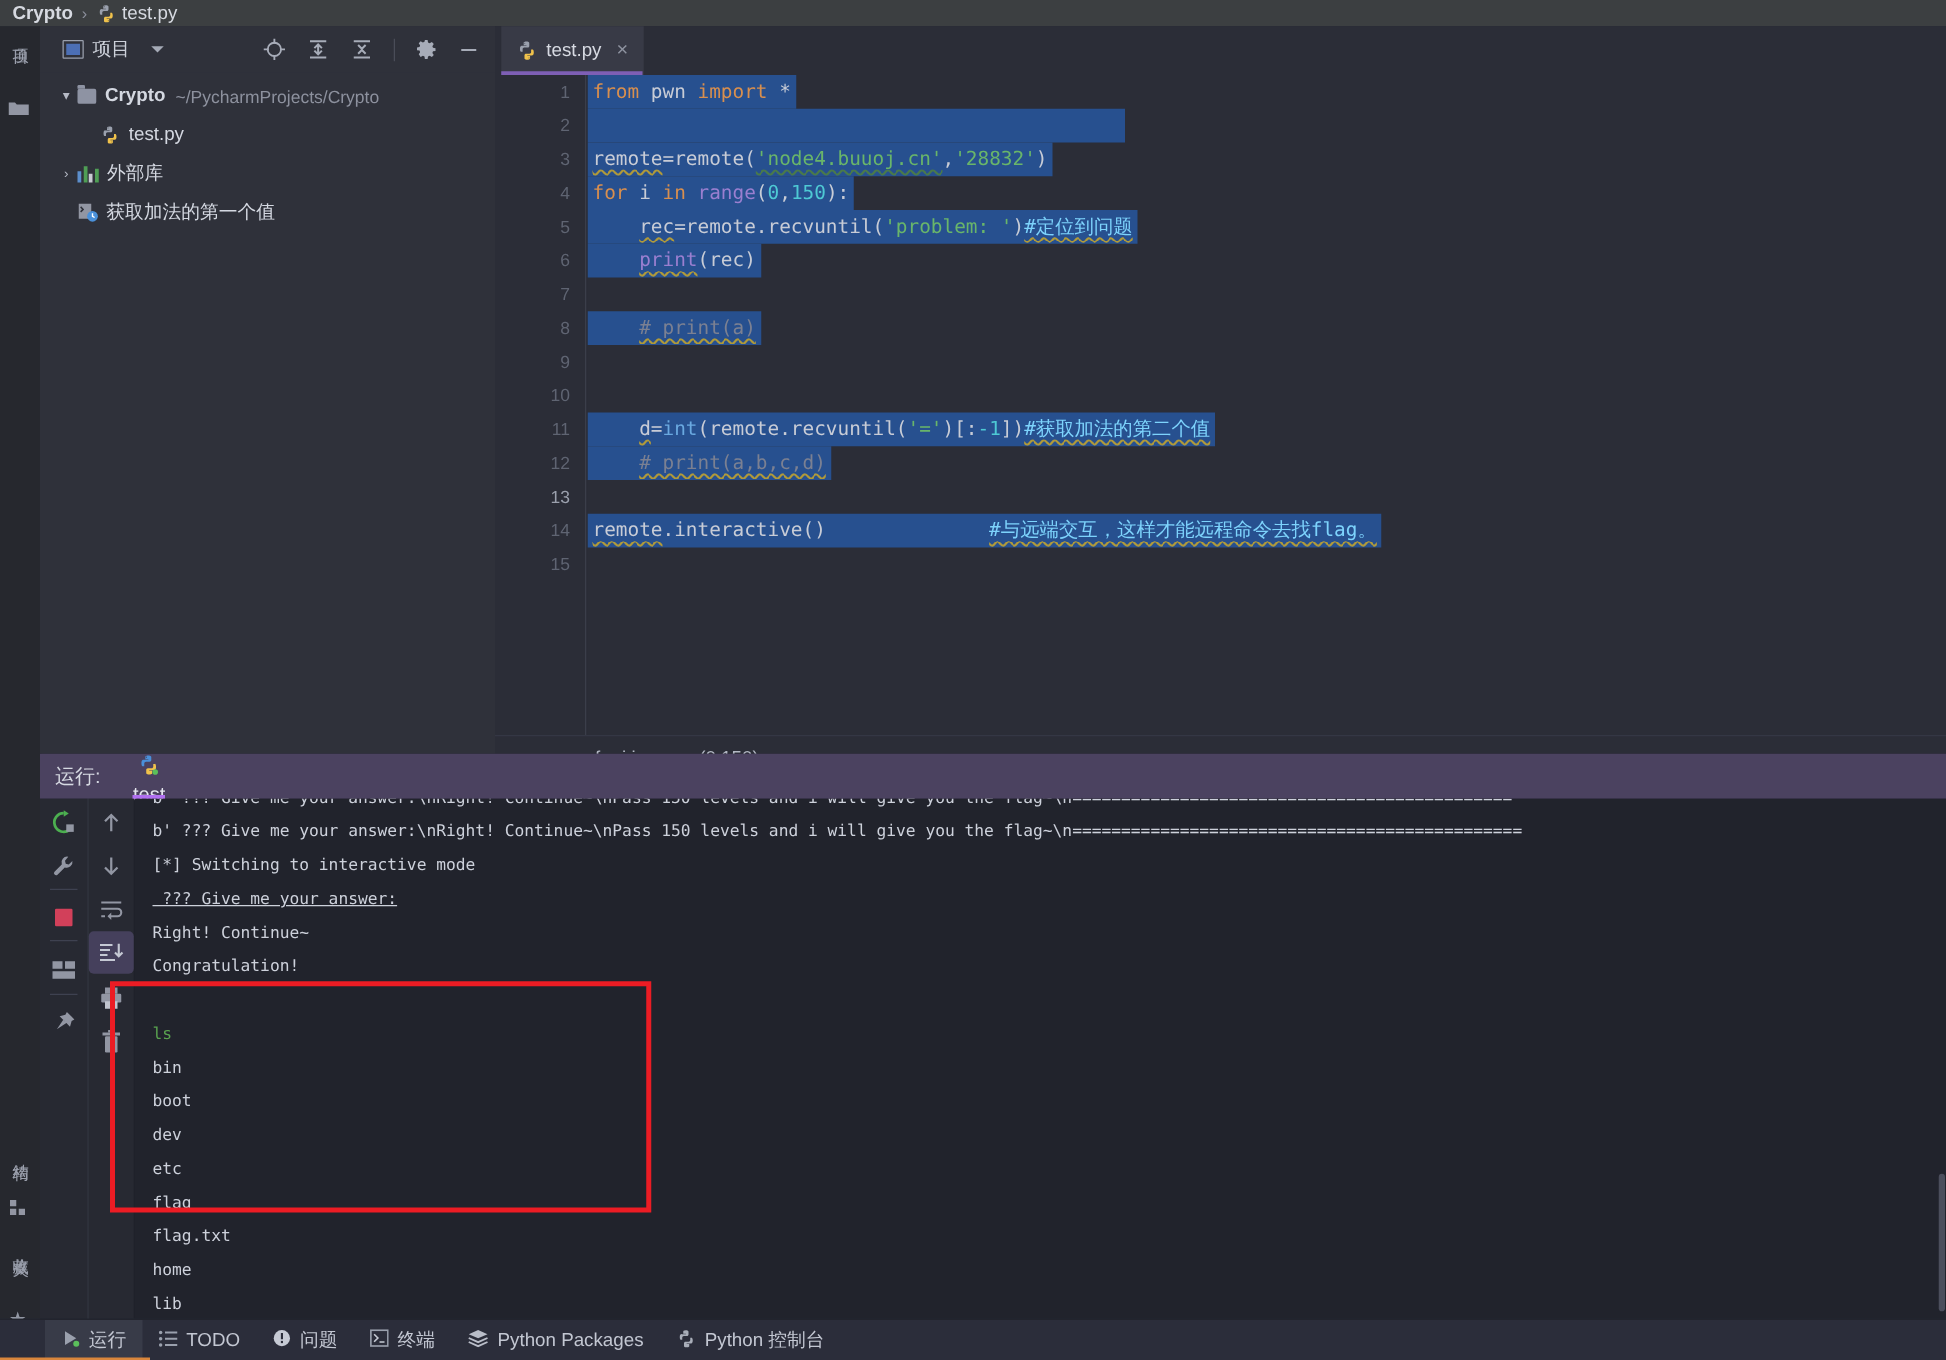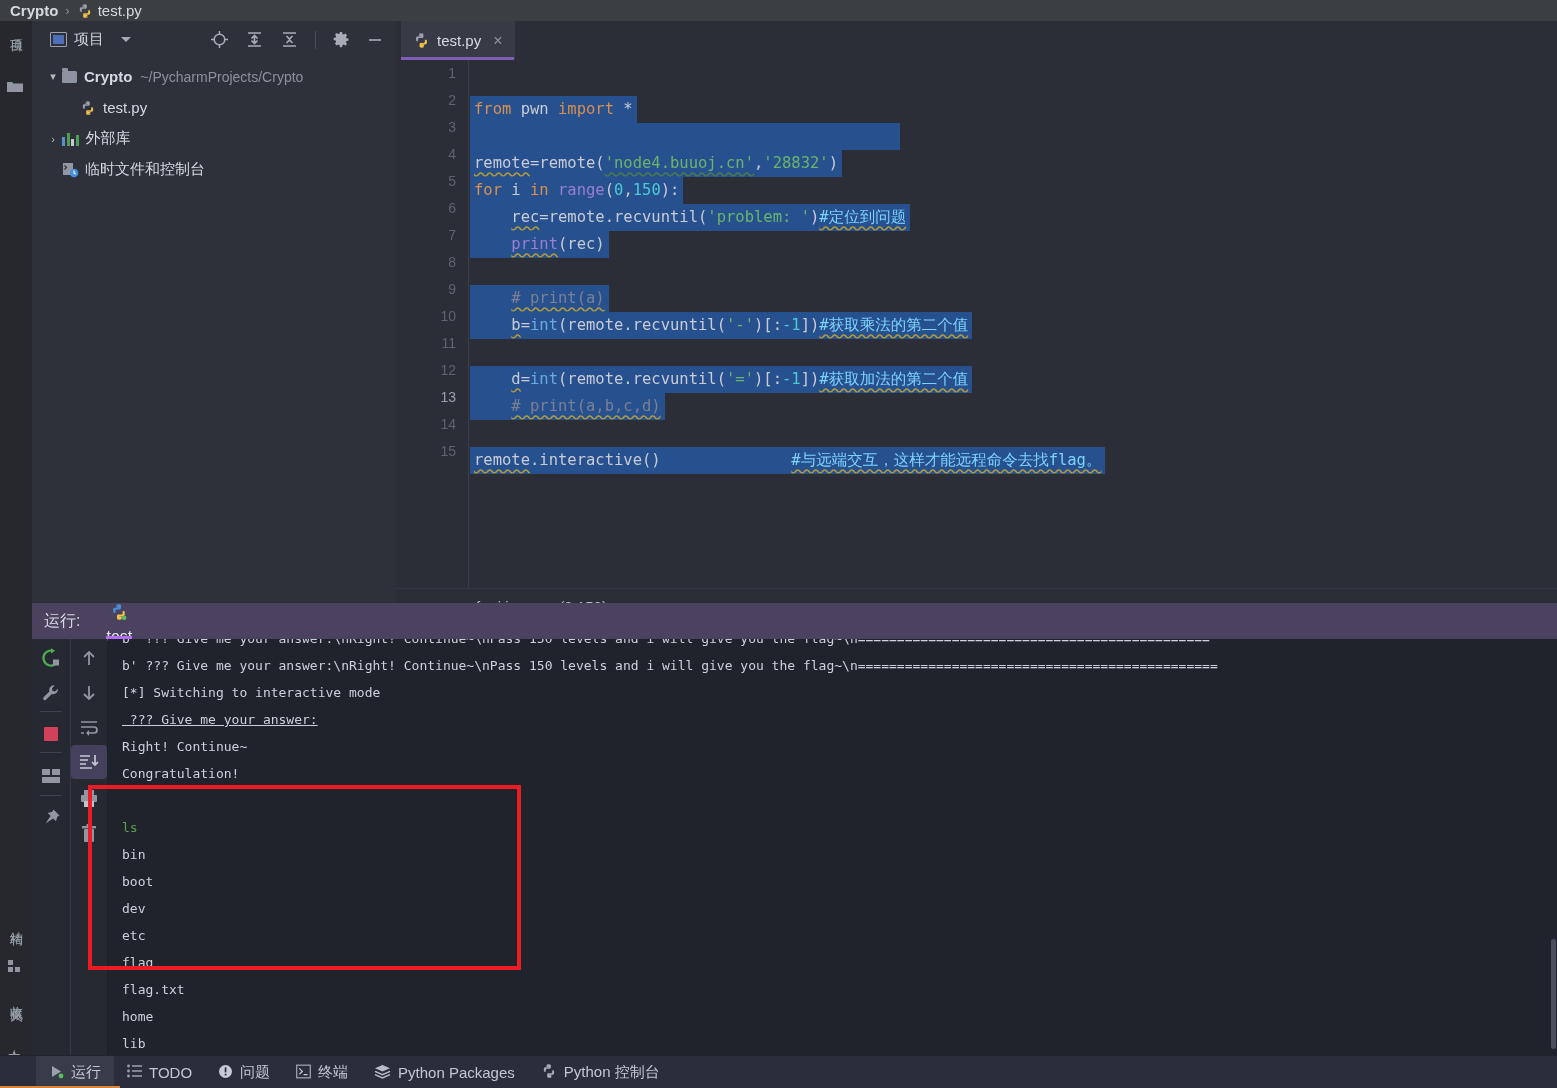"from pwn import *" .sel { margin-top: 36px -> none }
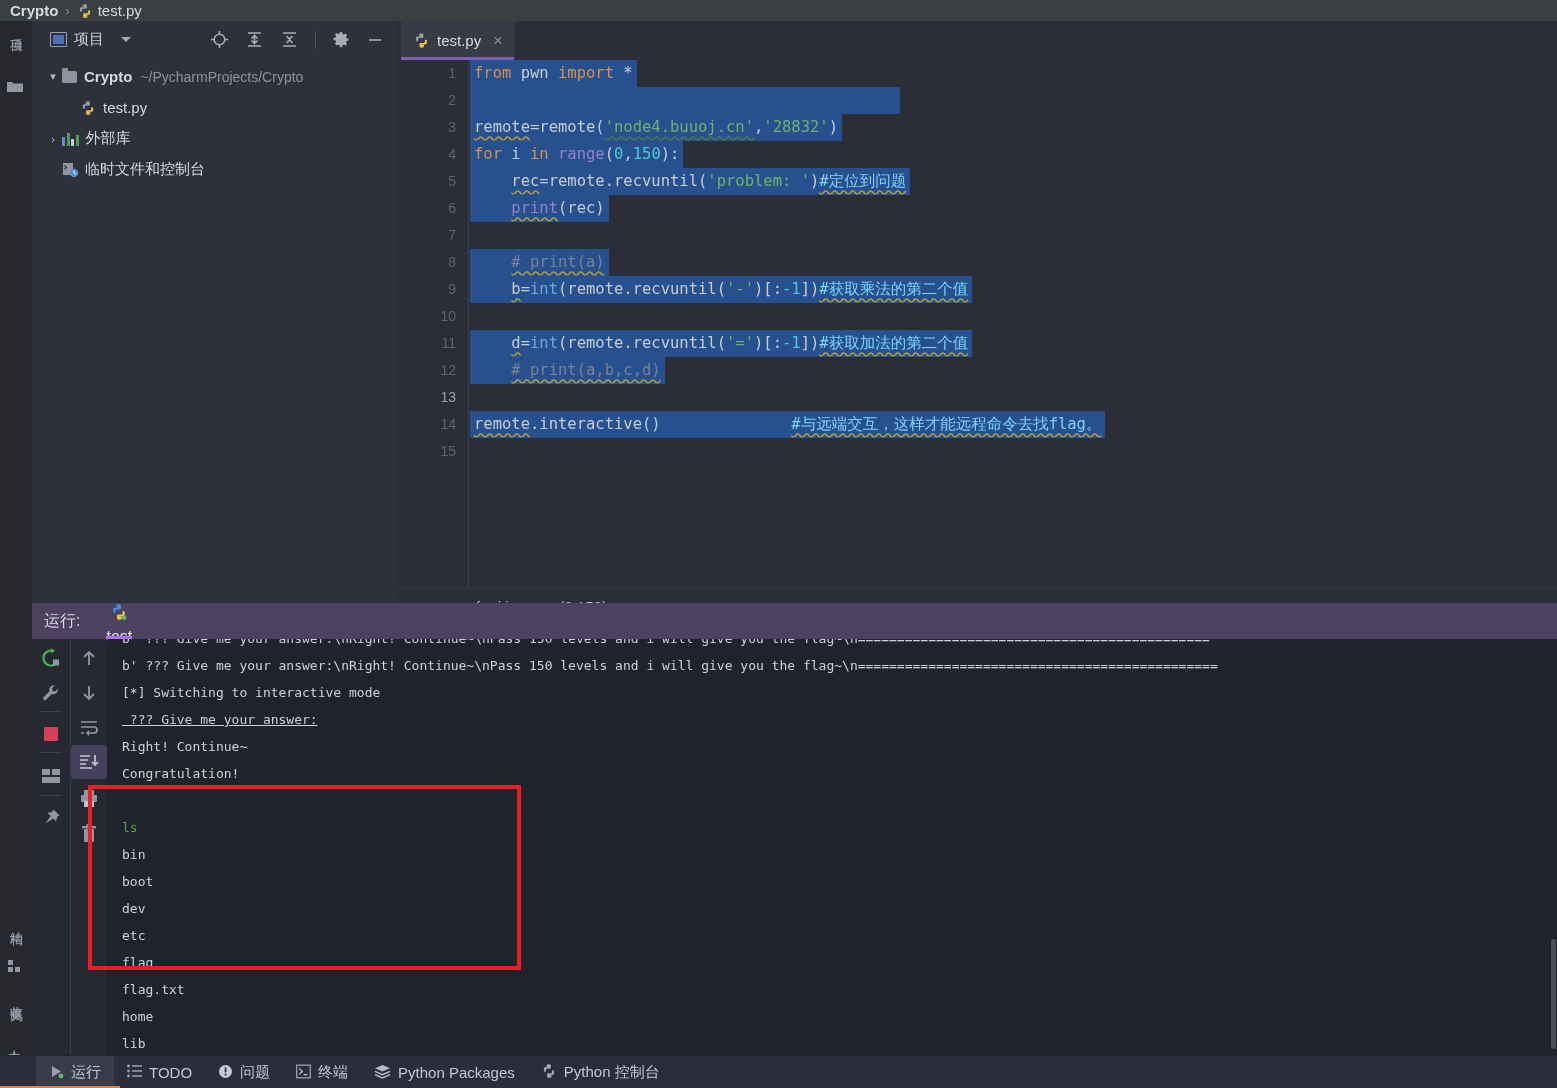"临时文件和控制台" span.node-label { text: 临时文件和控制台 -> 获取加法的第一个值 }
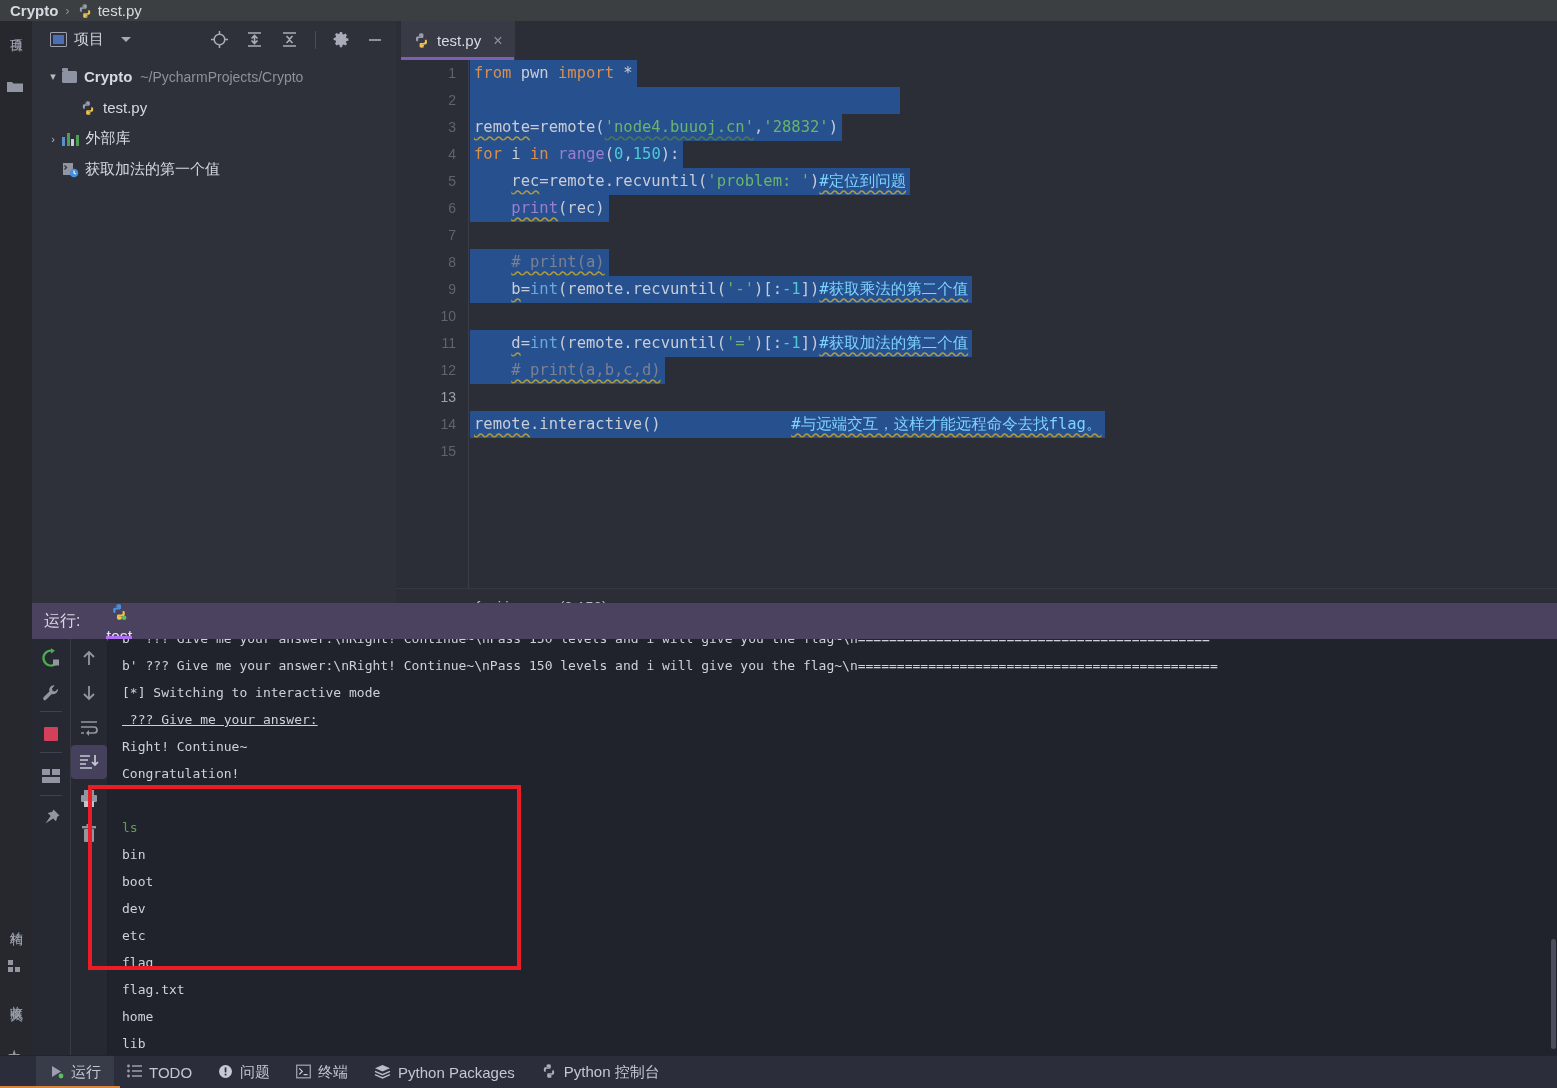"b=int(remote.recvuntil('-')[:-1])#获取乘法的第" div.codeline { html: <div><span> </span><span>b</span><span>=</span><span>int</span><span>(remote.recvuntil(</span><span>'-'</span><span>)[:</span><span>-1</span><span>])</span><span>#获取乘法的第二个值</span></div> -> none }
